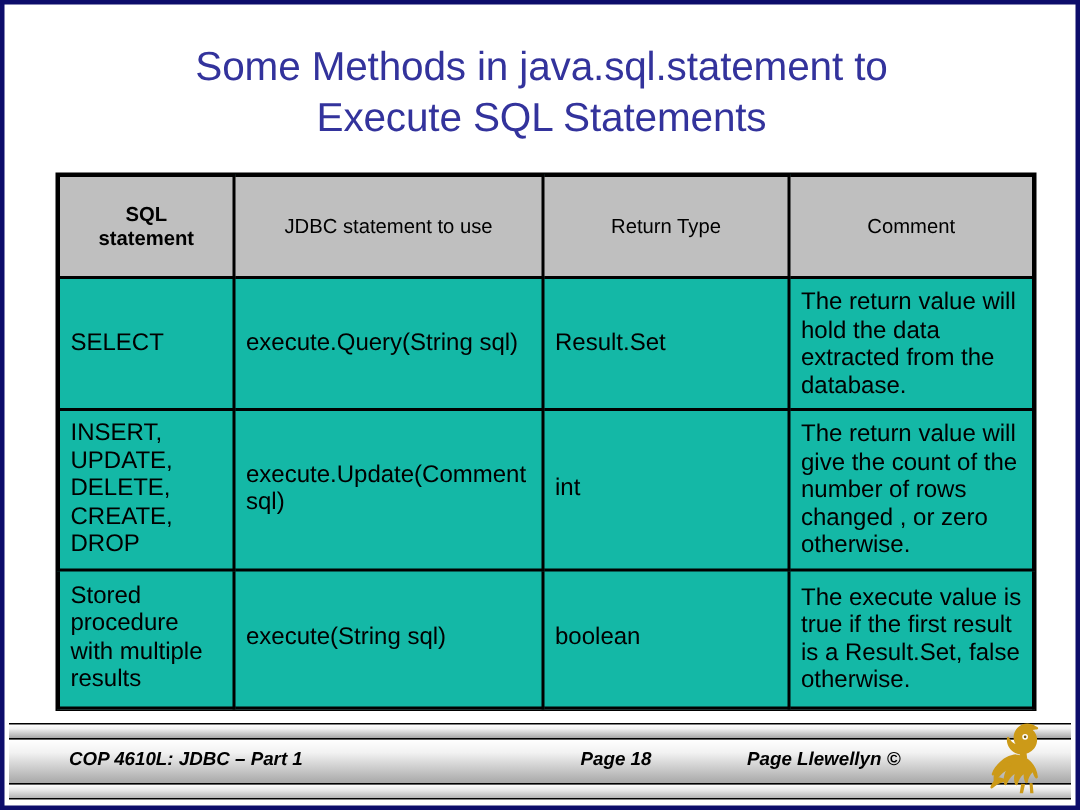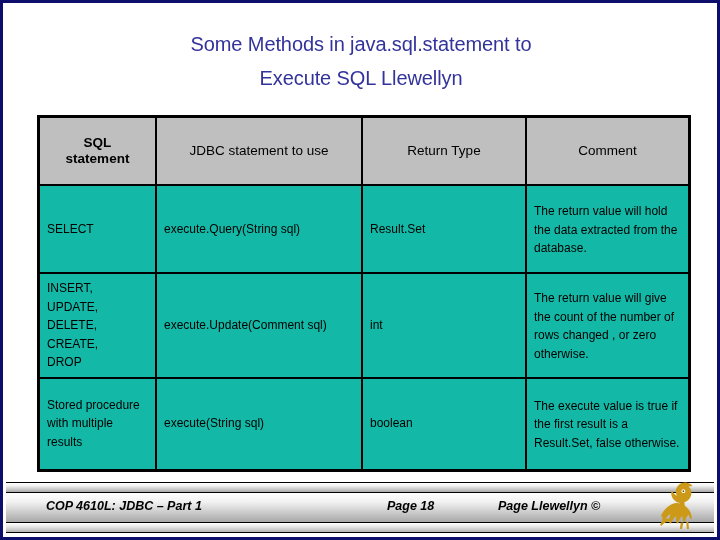"Some Methods in java.sql.statement to" #title { font-size: 20px -> 27px }
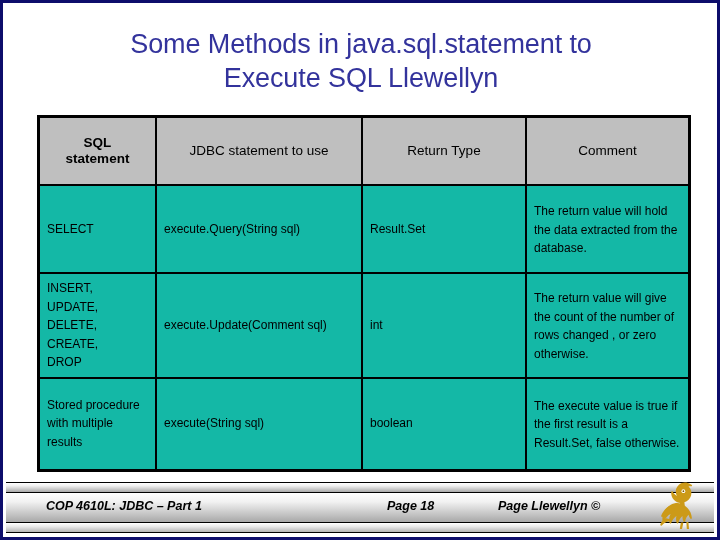"Execute SQL Llewellyn" span.line { text: Llewellyn -> Statements }
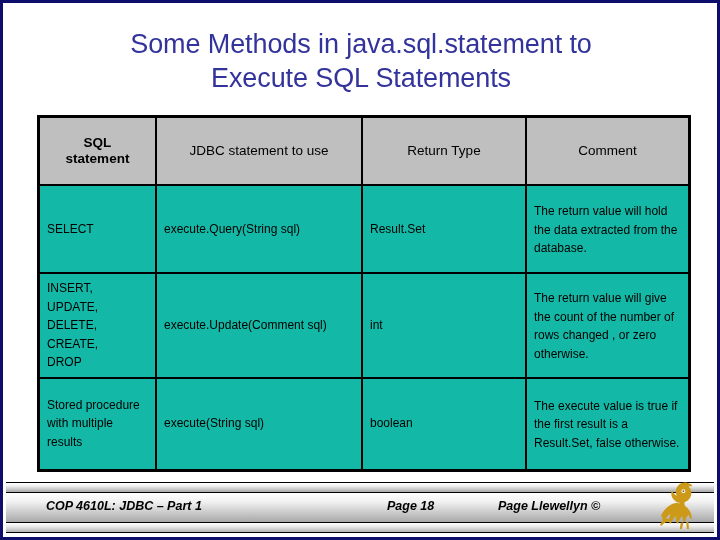"The return value will hold" #methods-table tbody td { font-size: 12px -> 16px }
